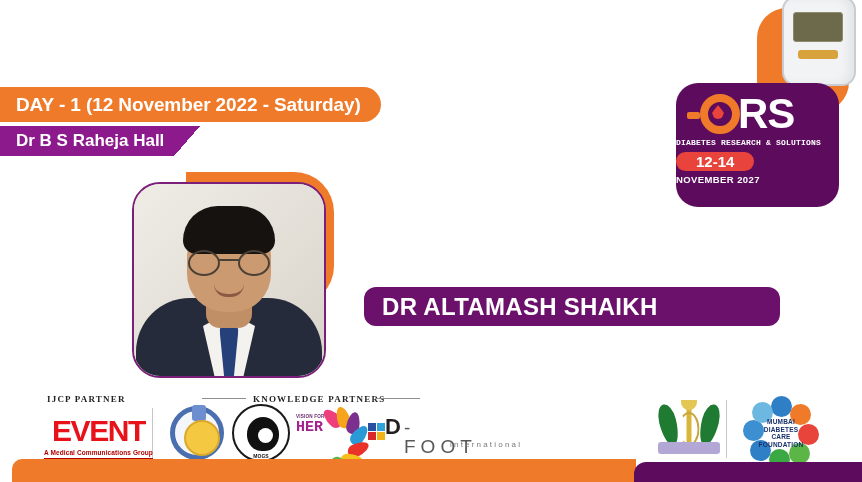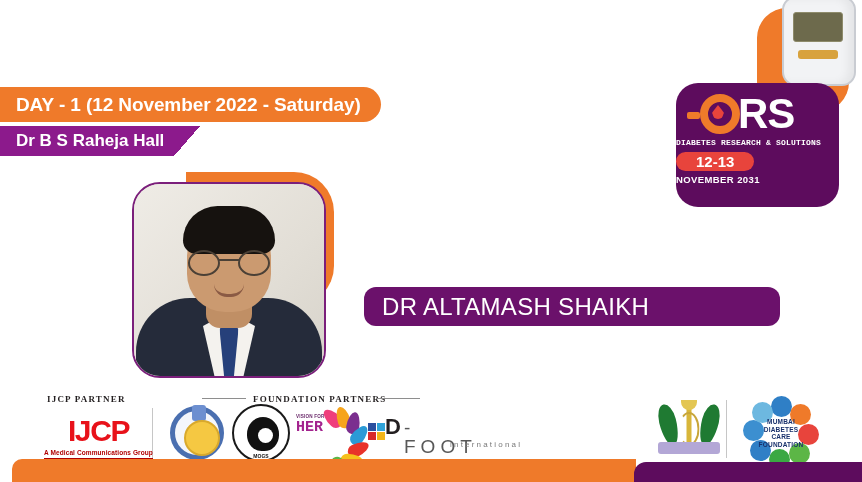"12-13" div.drs-pill { text: 12-13 -> 12-14 }
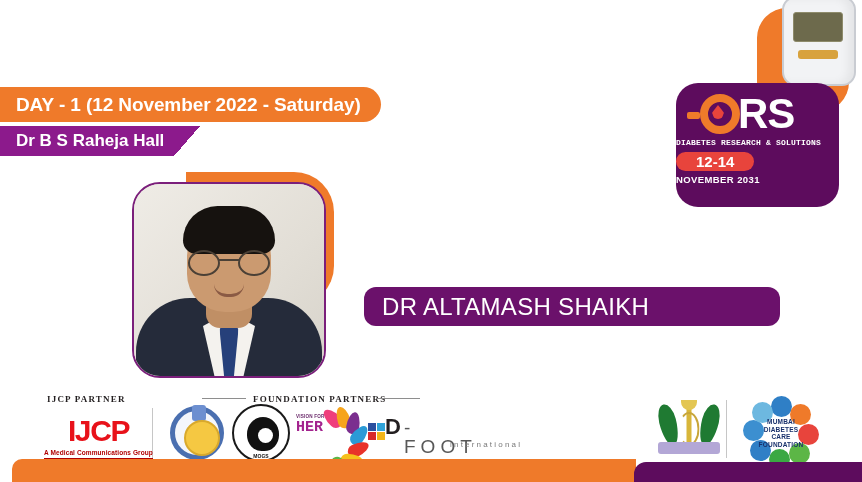"NOVEMBER 2031" div.drs-month { text: 2031 -> 2027 }
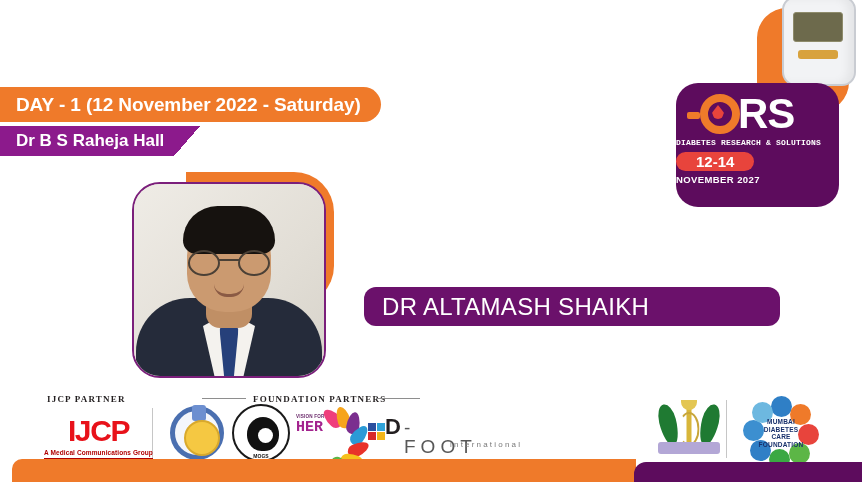"DR ALTAMASH SHAIKH" .speaker-bar { font-weight: normal -> bold }
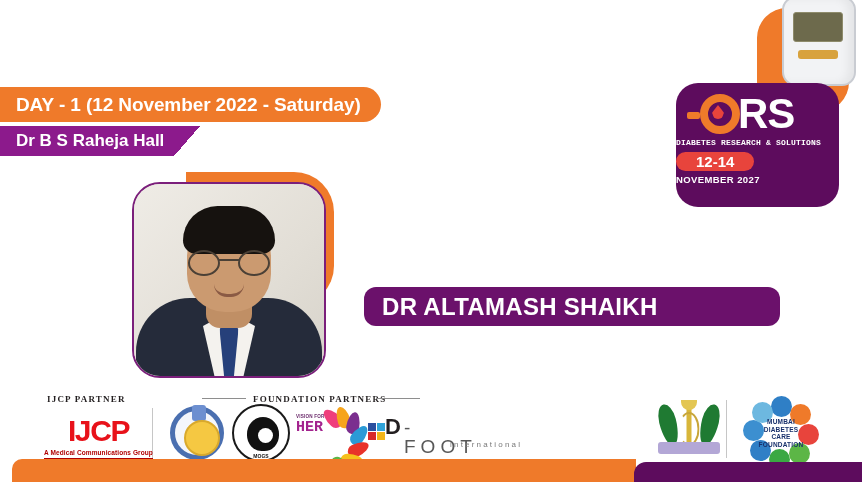"FOUNDATION PARTNERS" div.footer-label { text: FOUNDATION -> KNOWLEDGE }
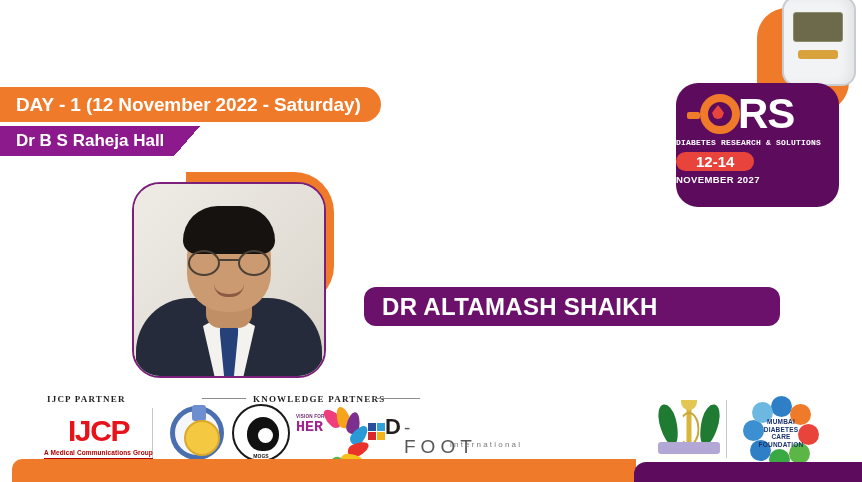"IJCP" div.ijcp-word { text: IJCP -> EVENT }
